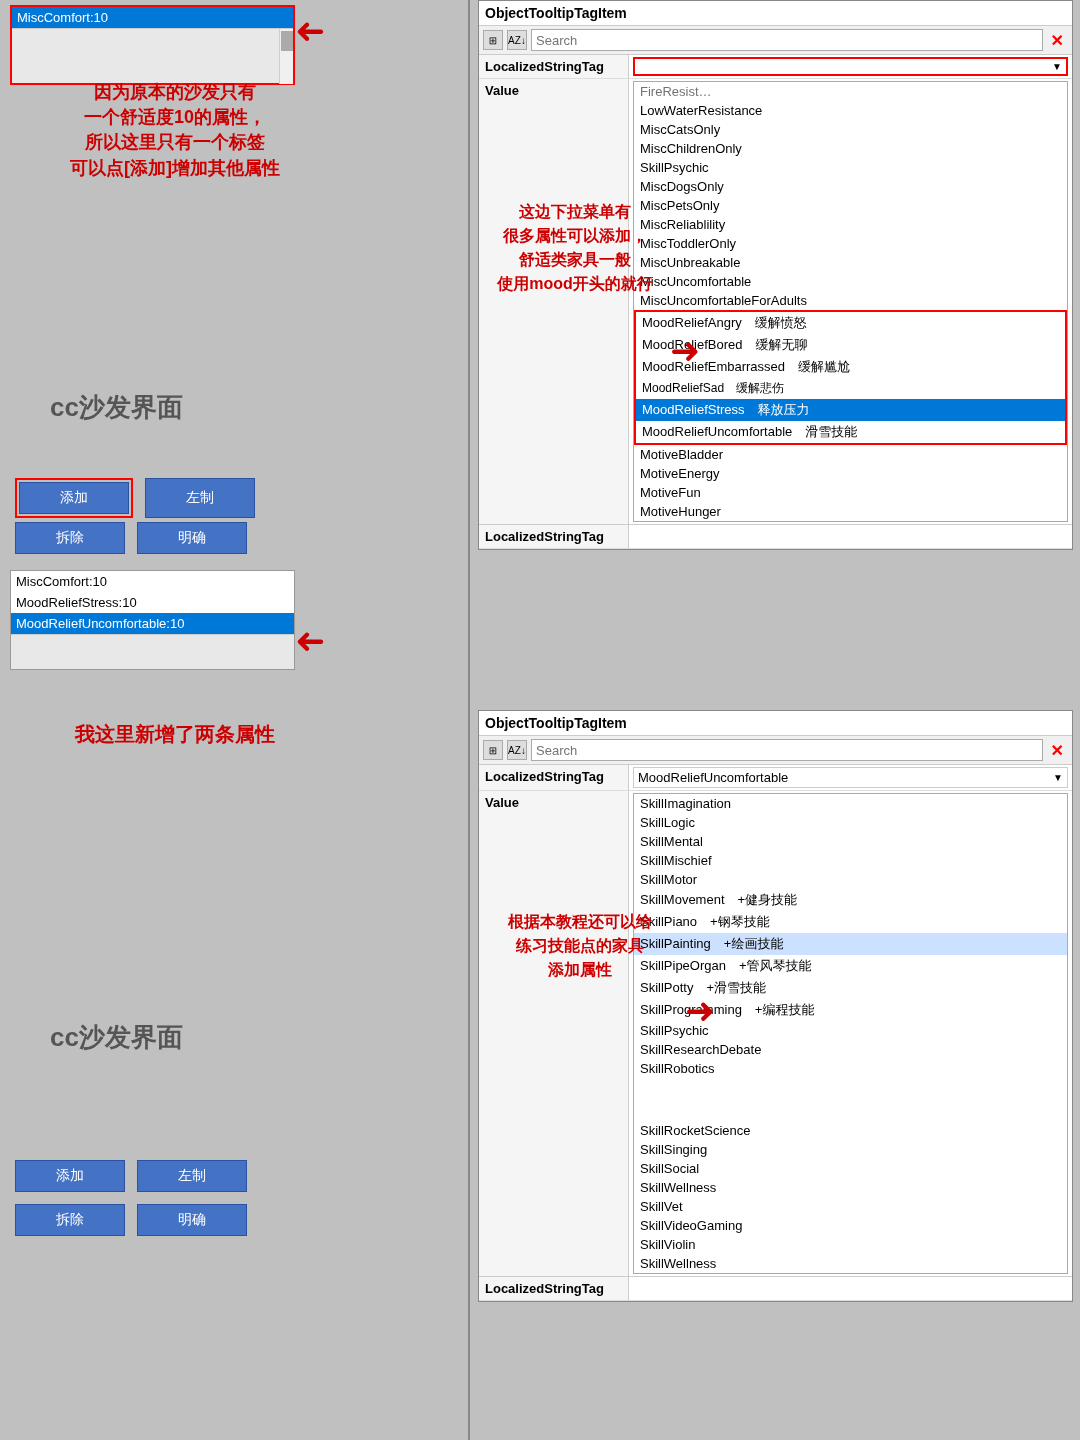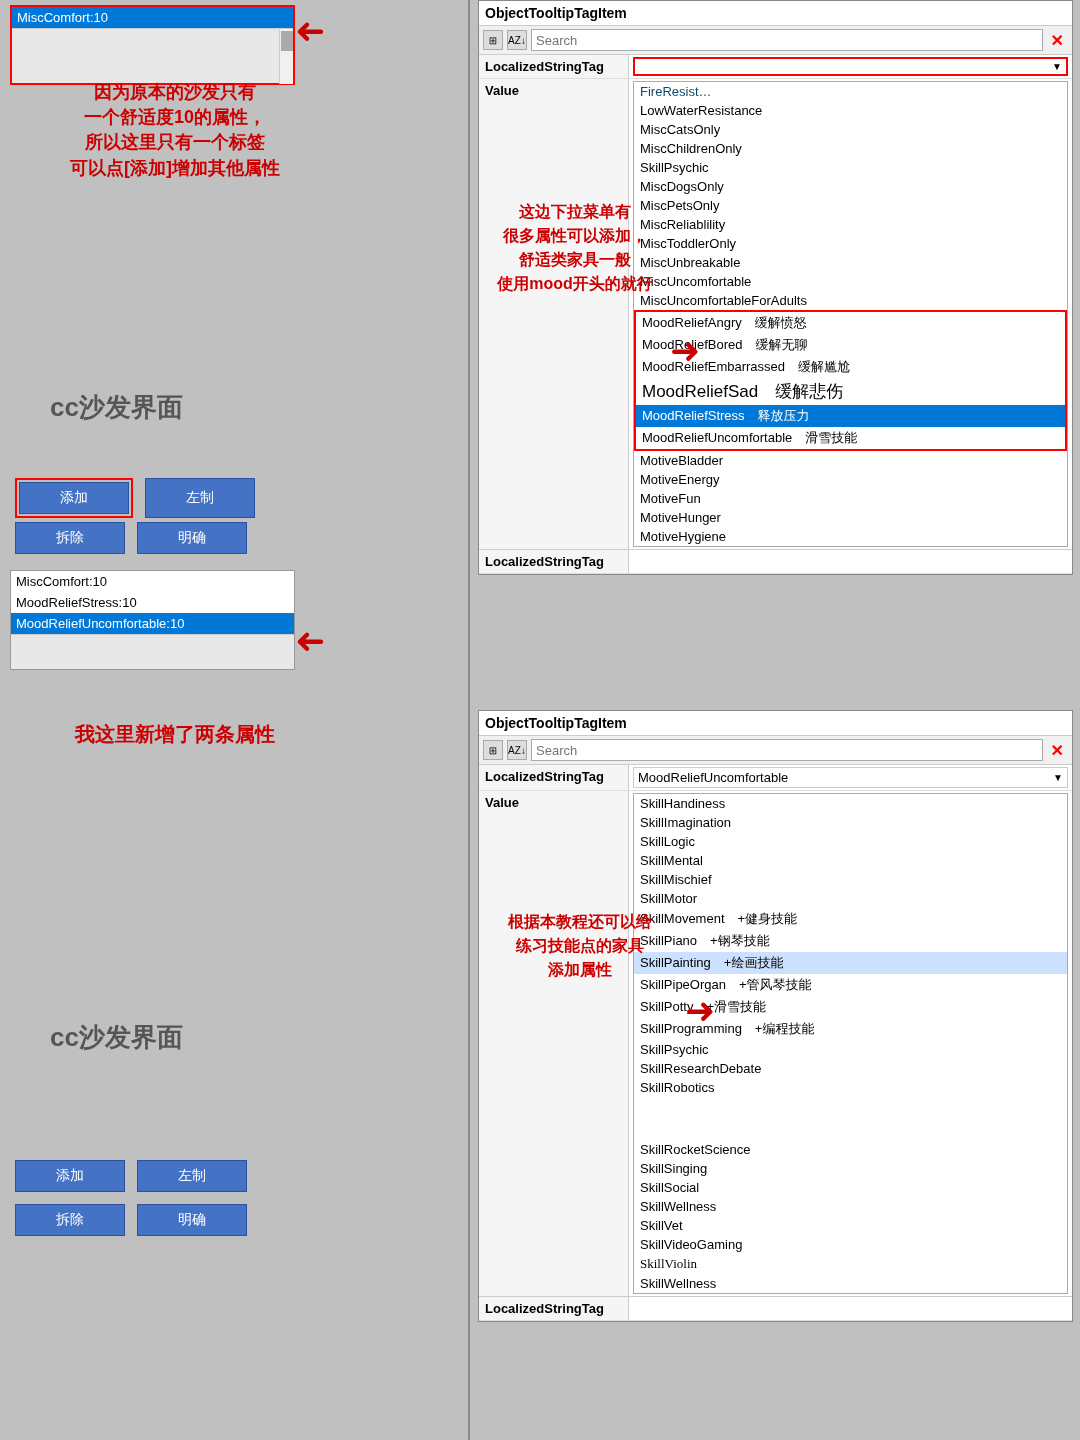"FireResist…" div { color: #0c4a6e -> #737373 }
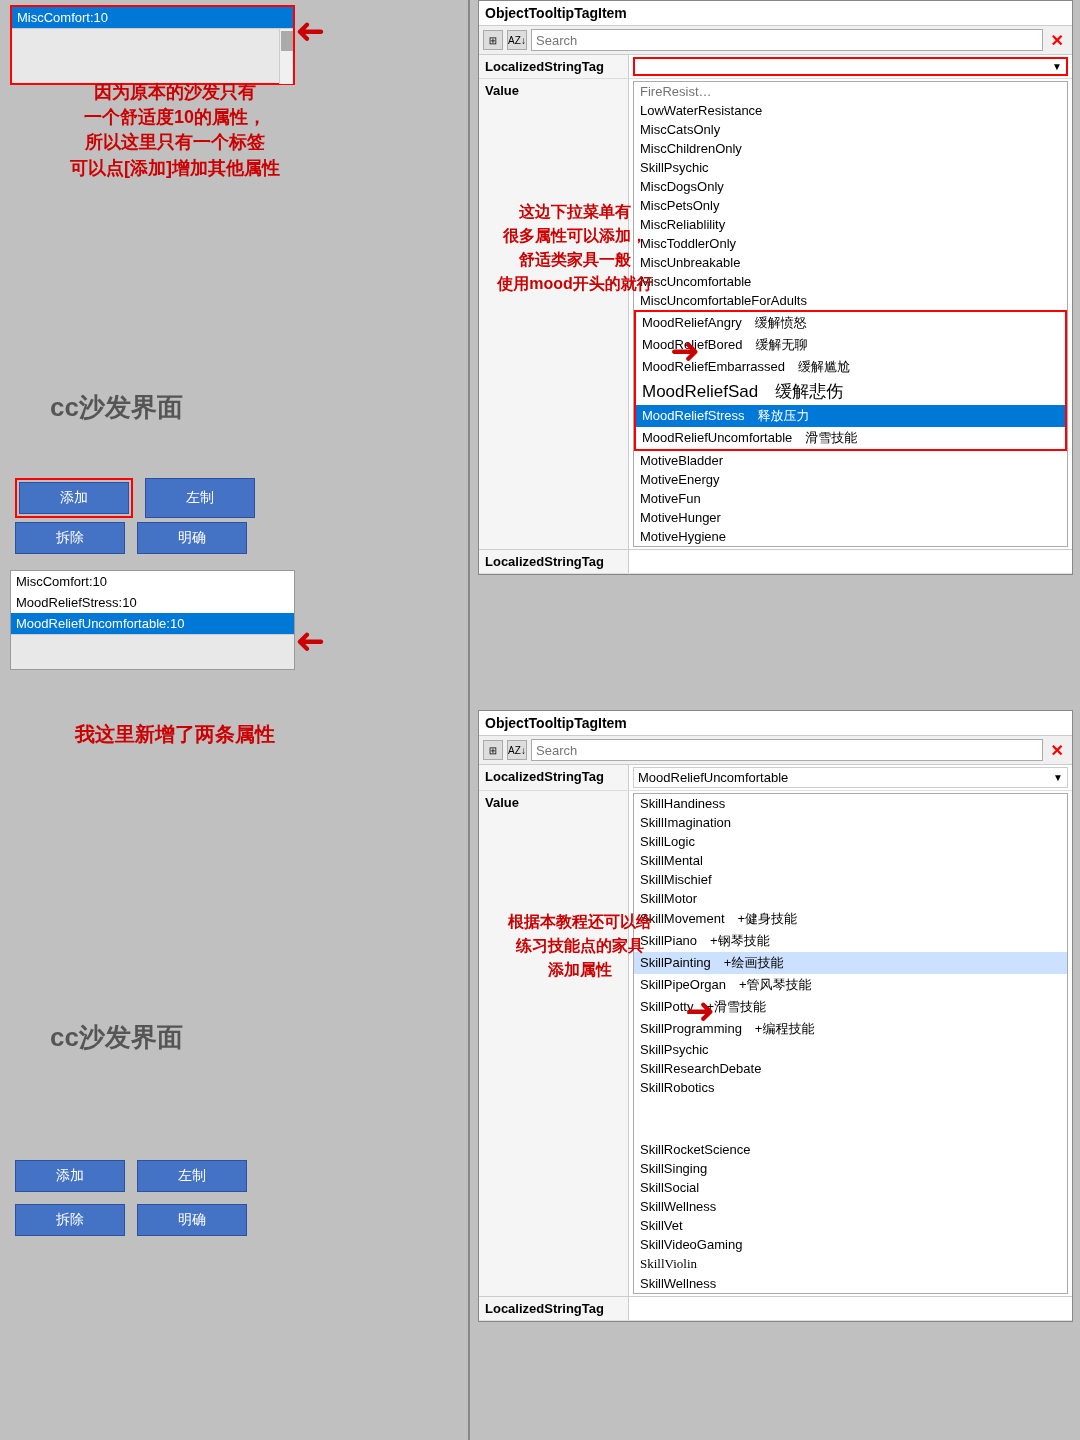"MoodReliefSad 缓解悲伤" div { font-size: 17px -> 12px }
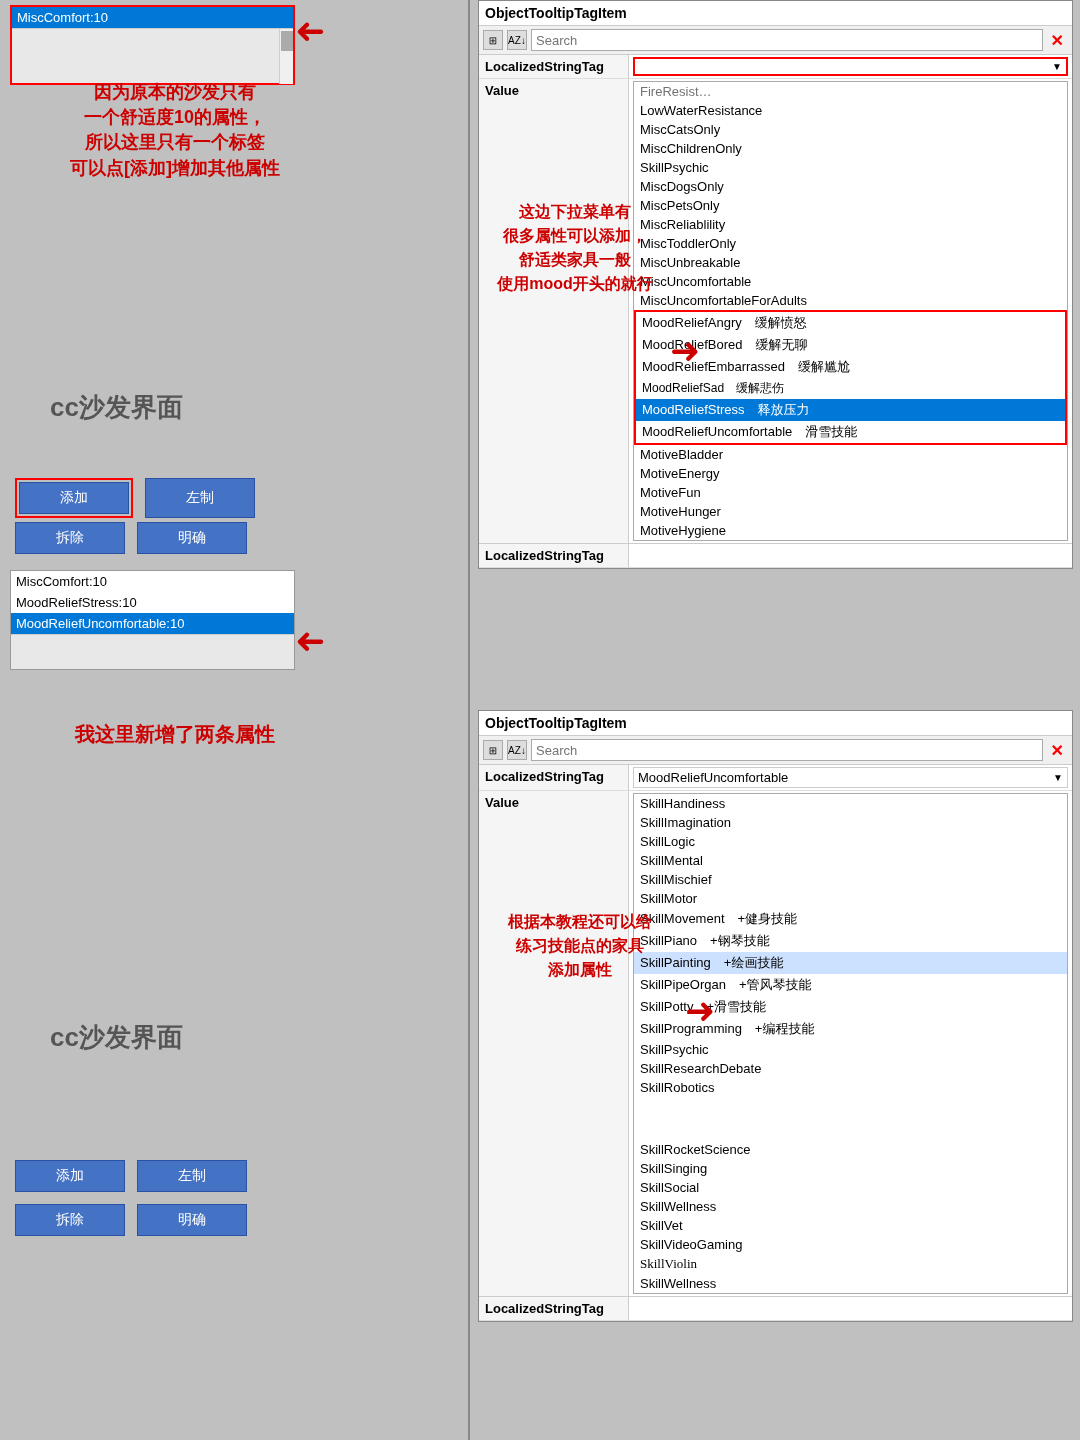"MotiveHygiene" div { html: <div>MotiveHygiene</div> -> none }
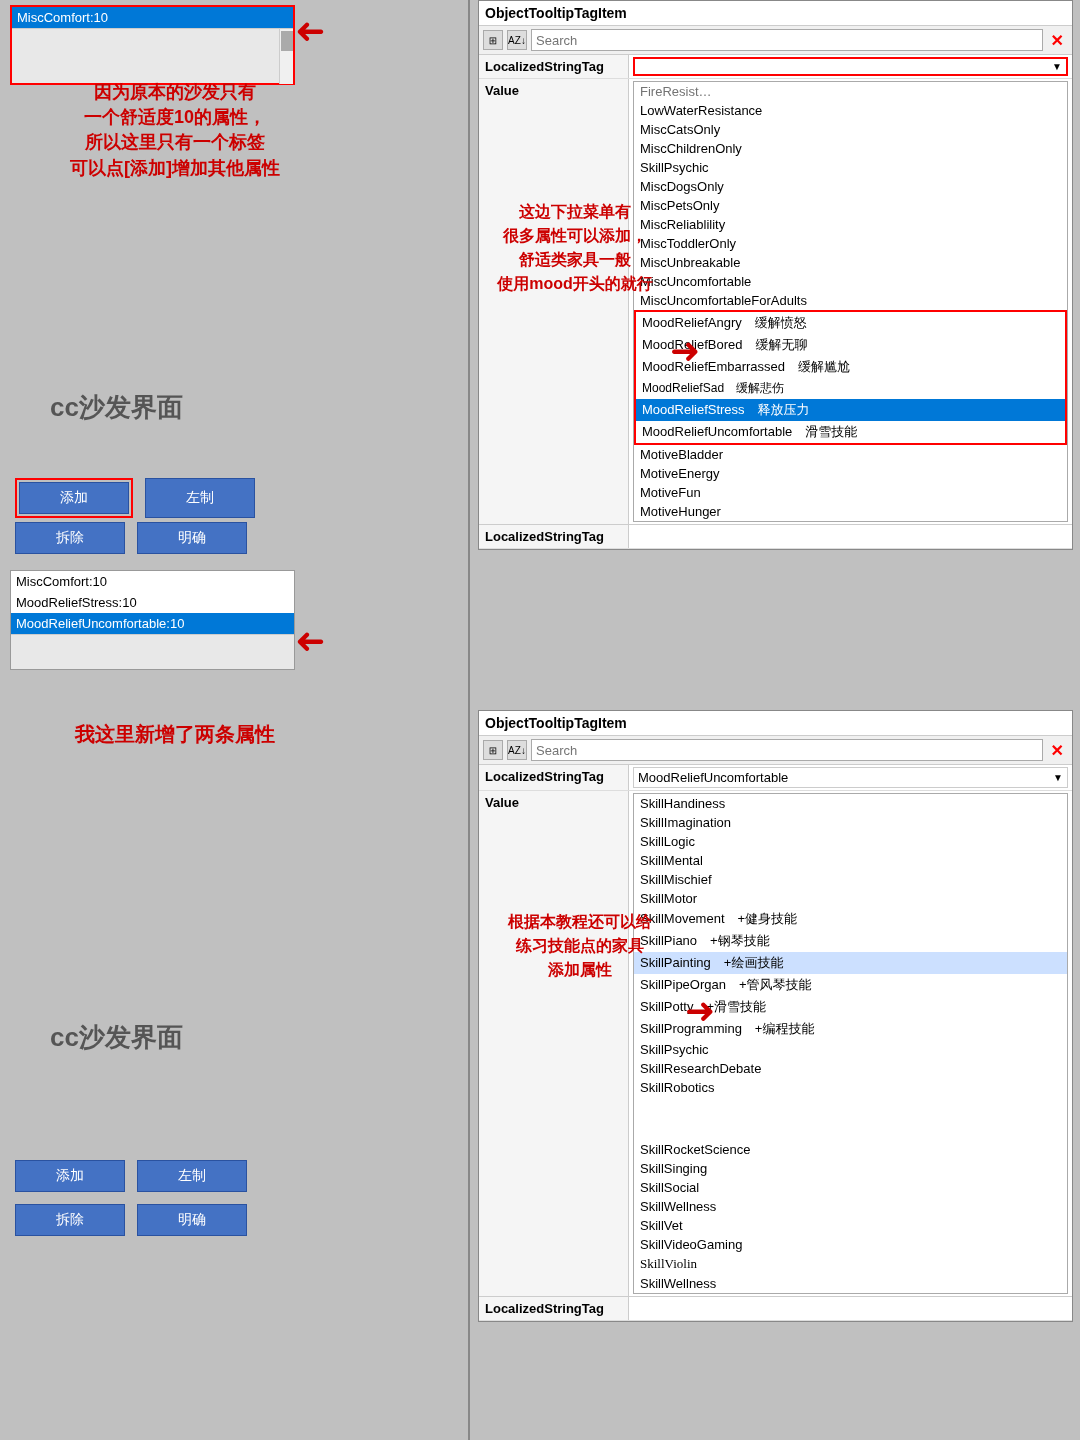"SkillHandiness" div { html: <div>SkillHandiness</div> -> none }
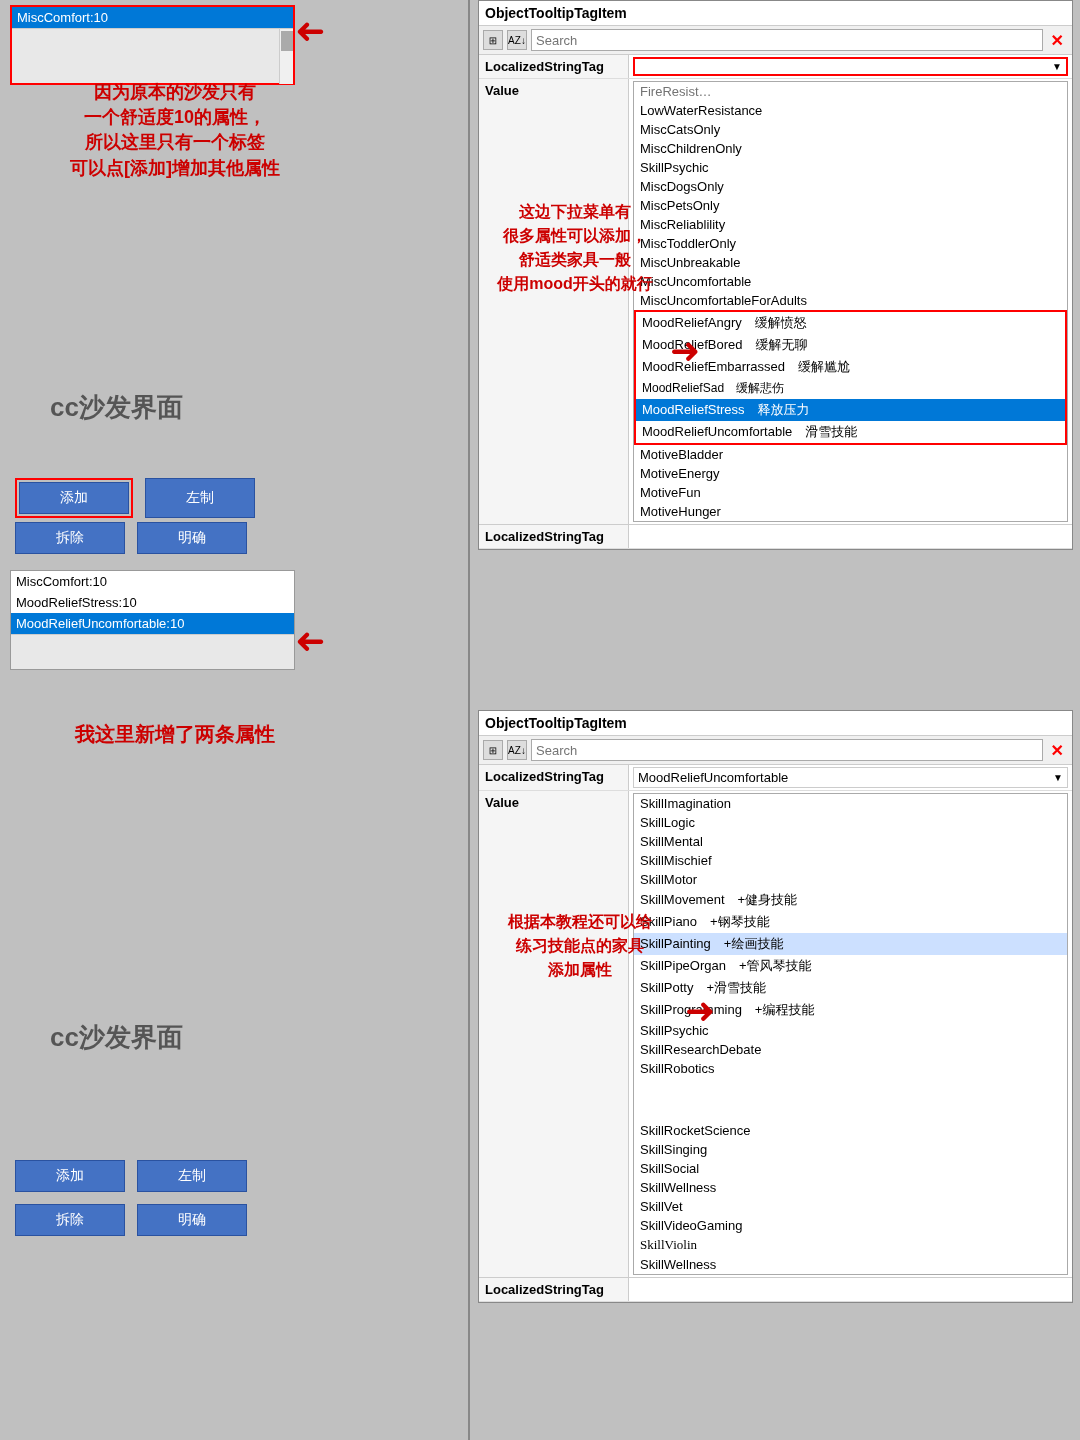"SkillViolin" div { font-family: Liberation Serif, serif -> none }
